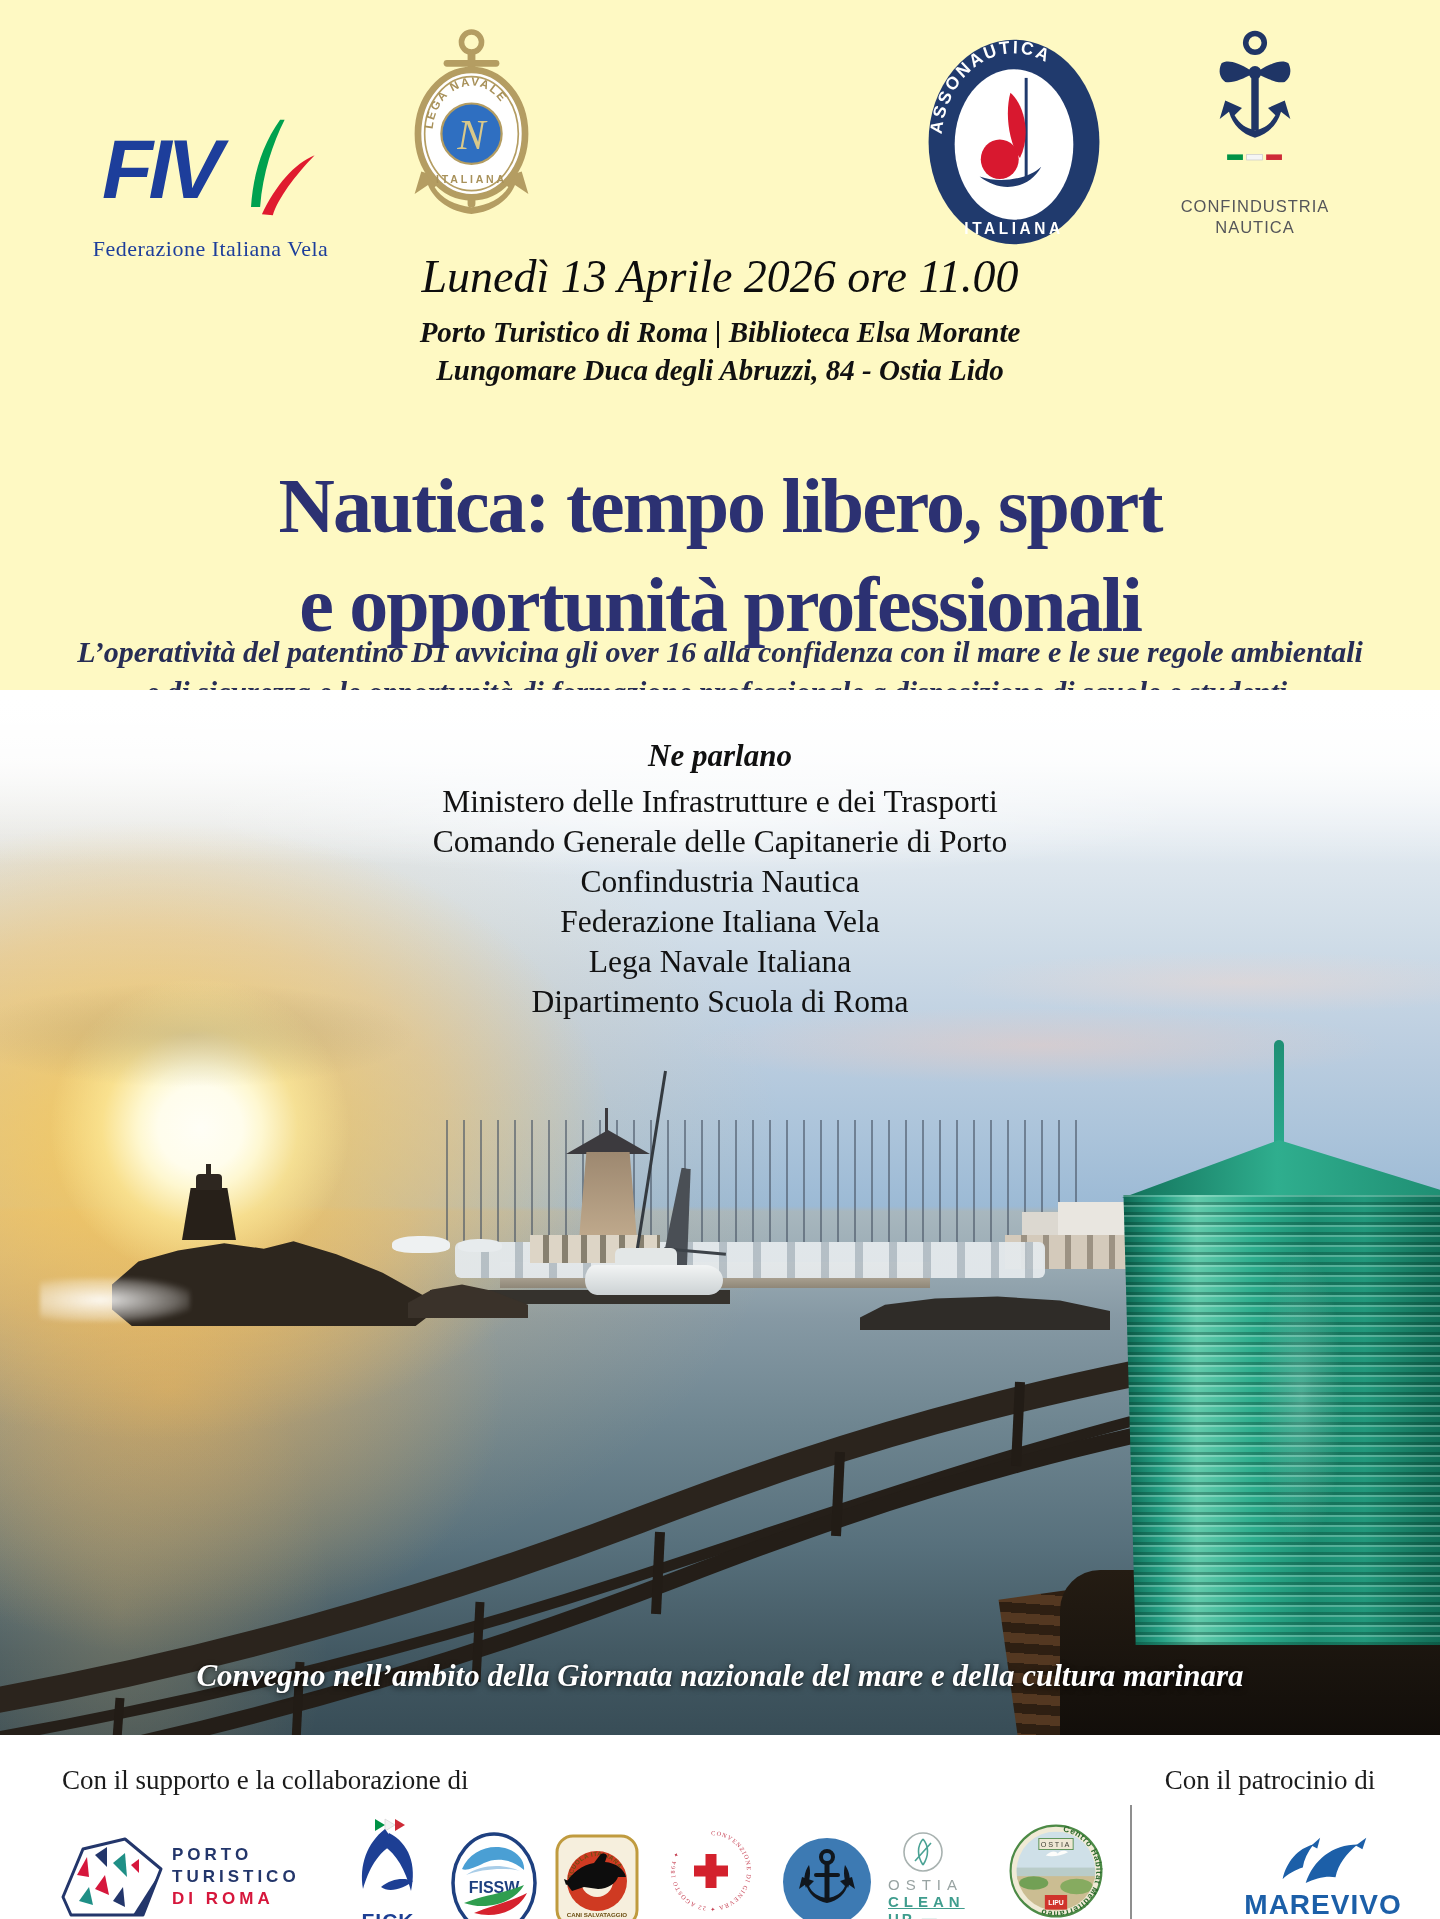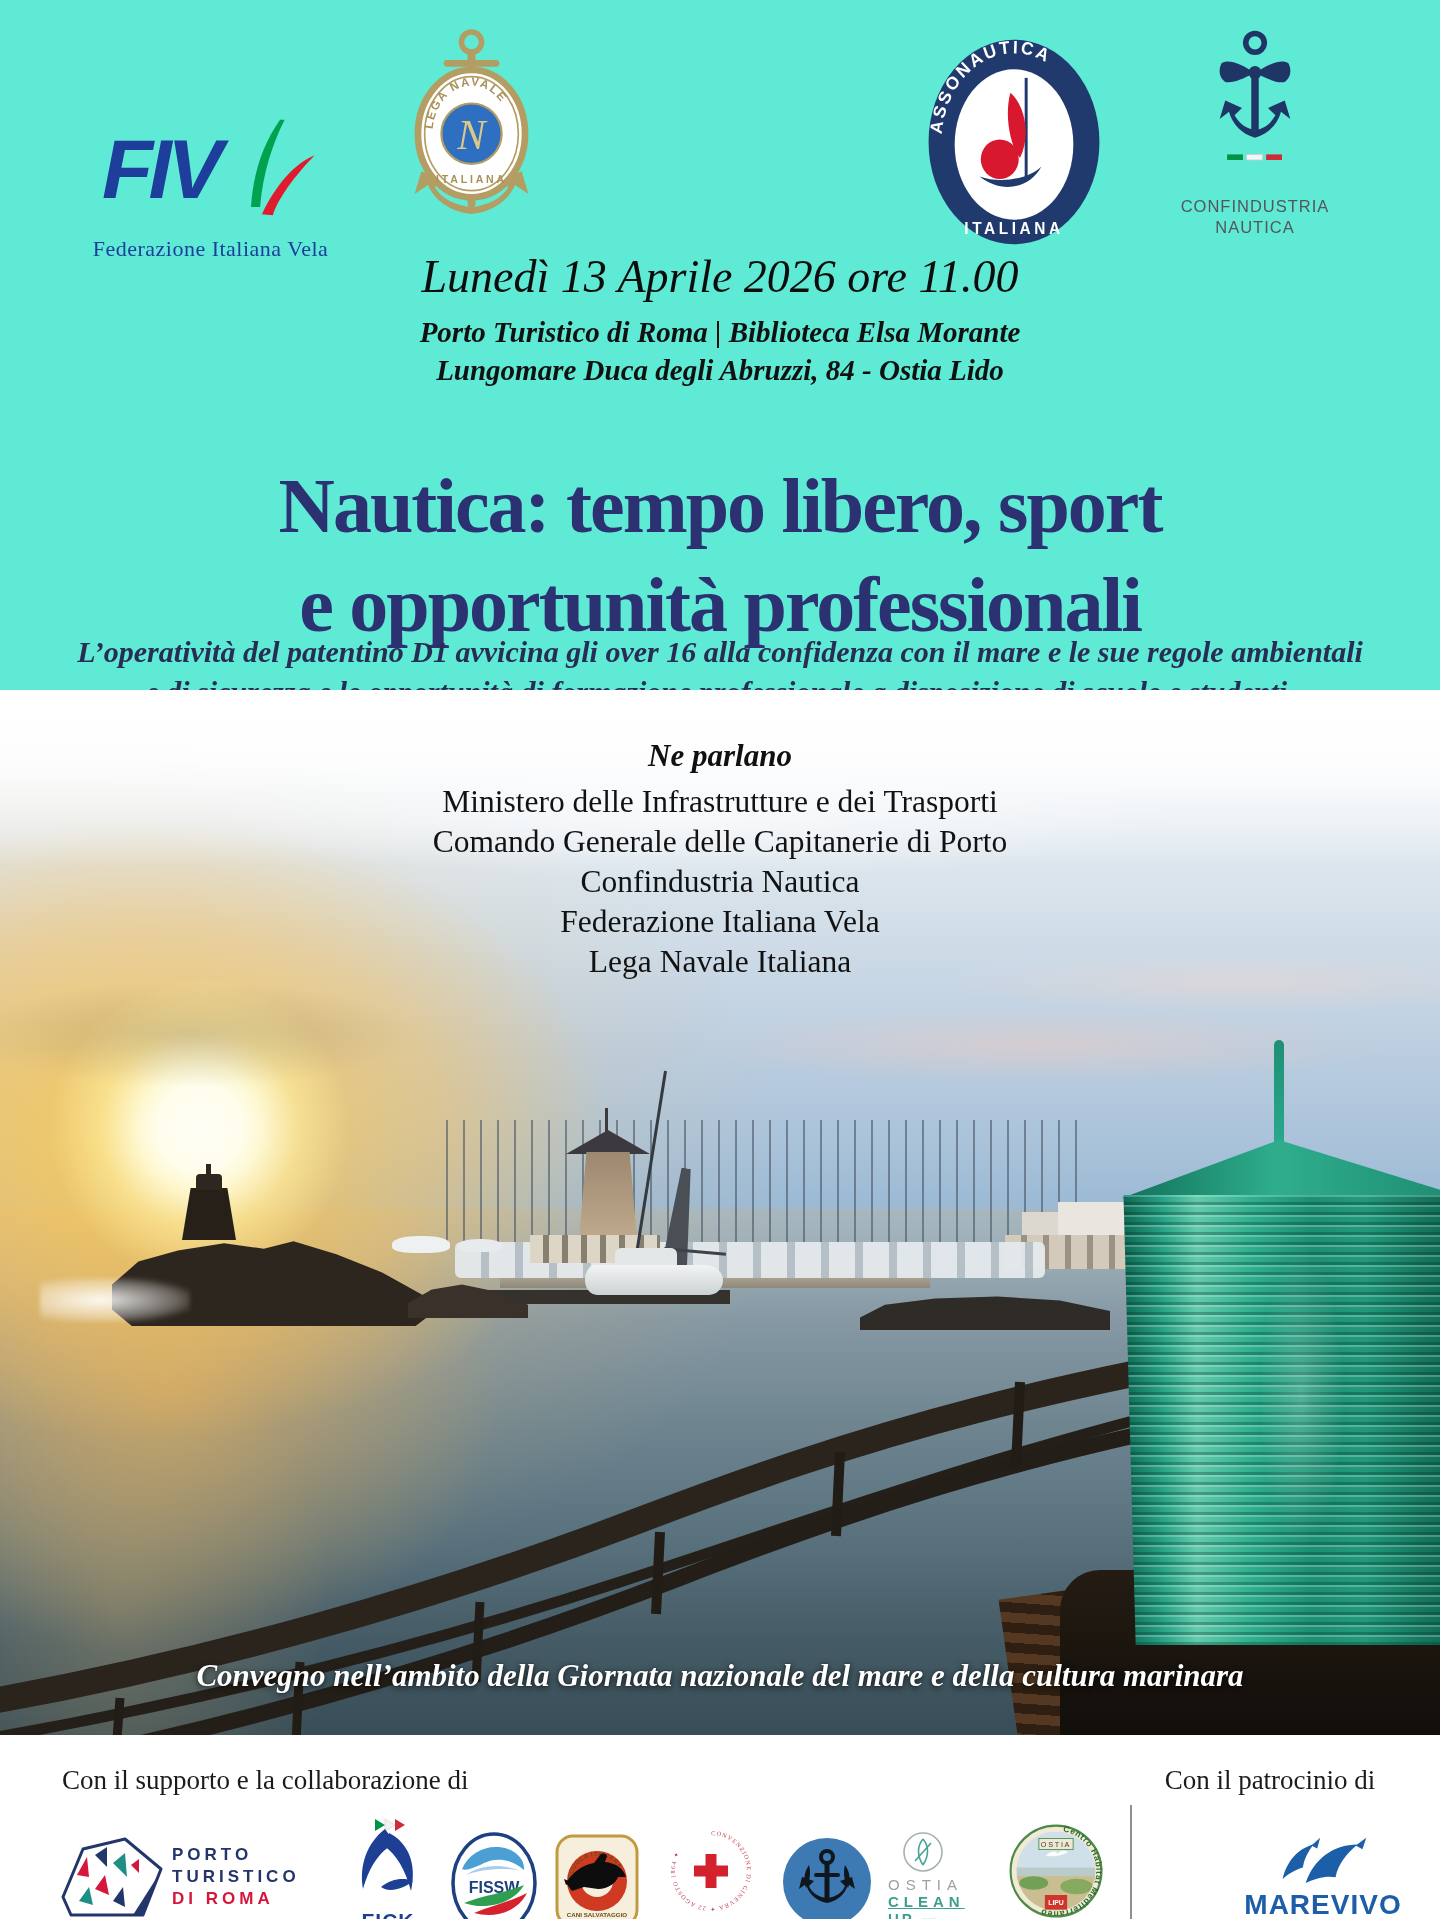"FIV" #page { background: #5eead4 -> #fef9c3 }
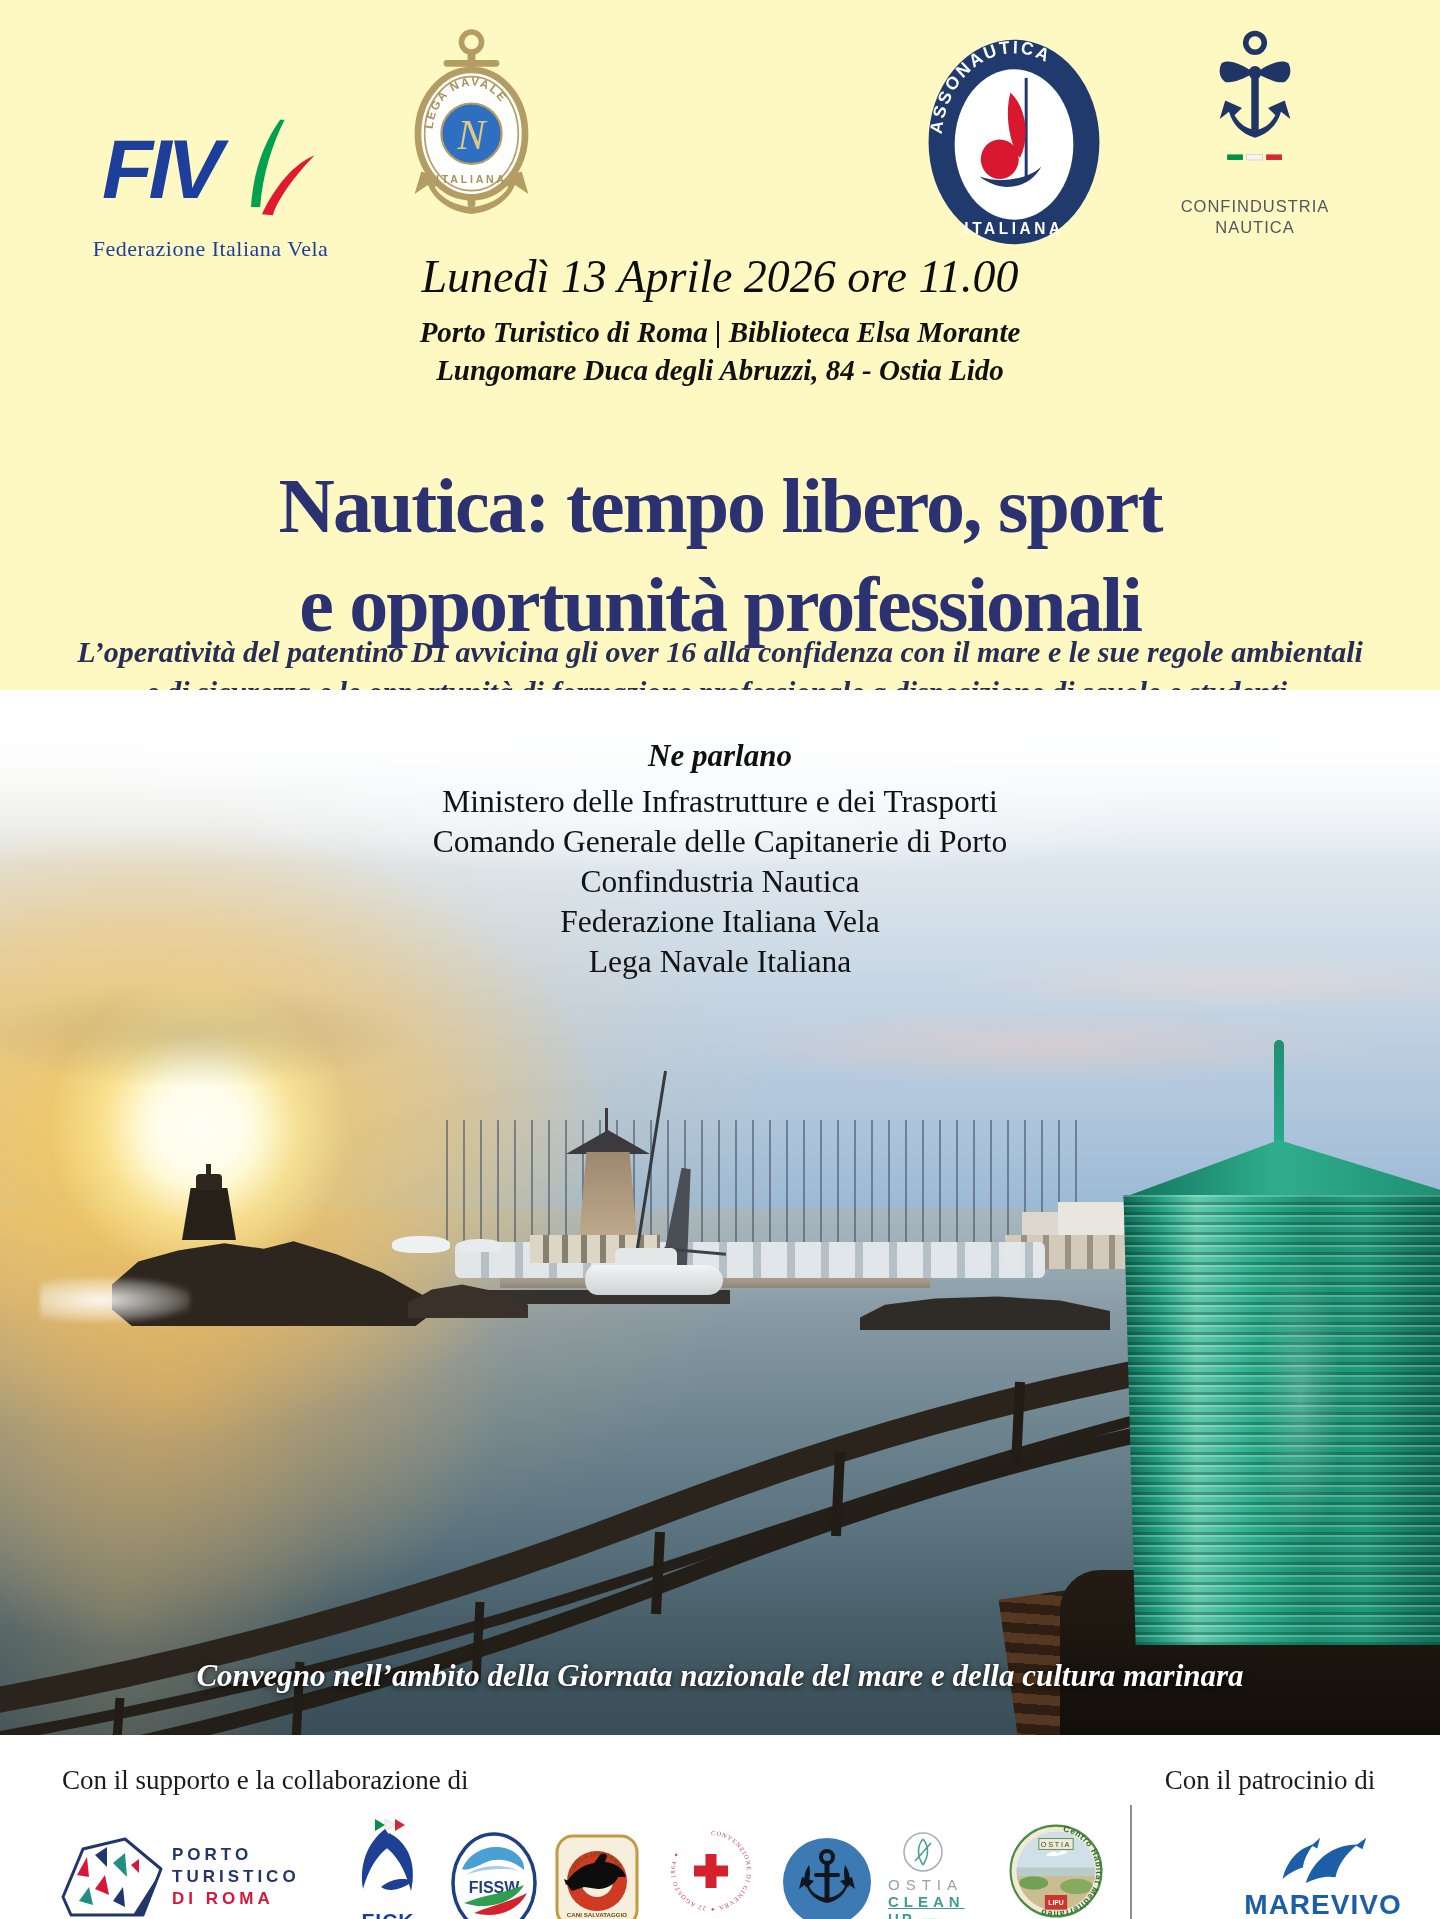"Dipartimento Scuola di Roma" div.item { html: none -> <div>Dipartimento Scuola di Roma</div> }
